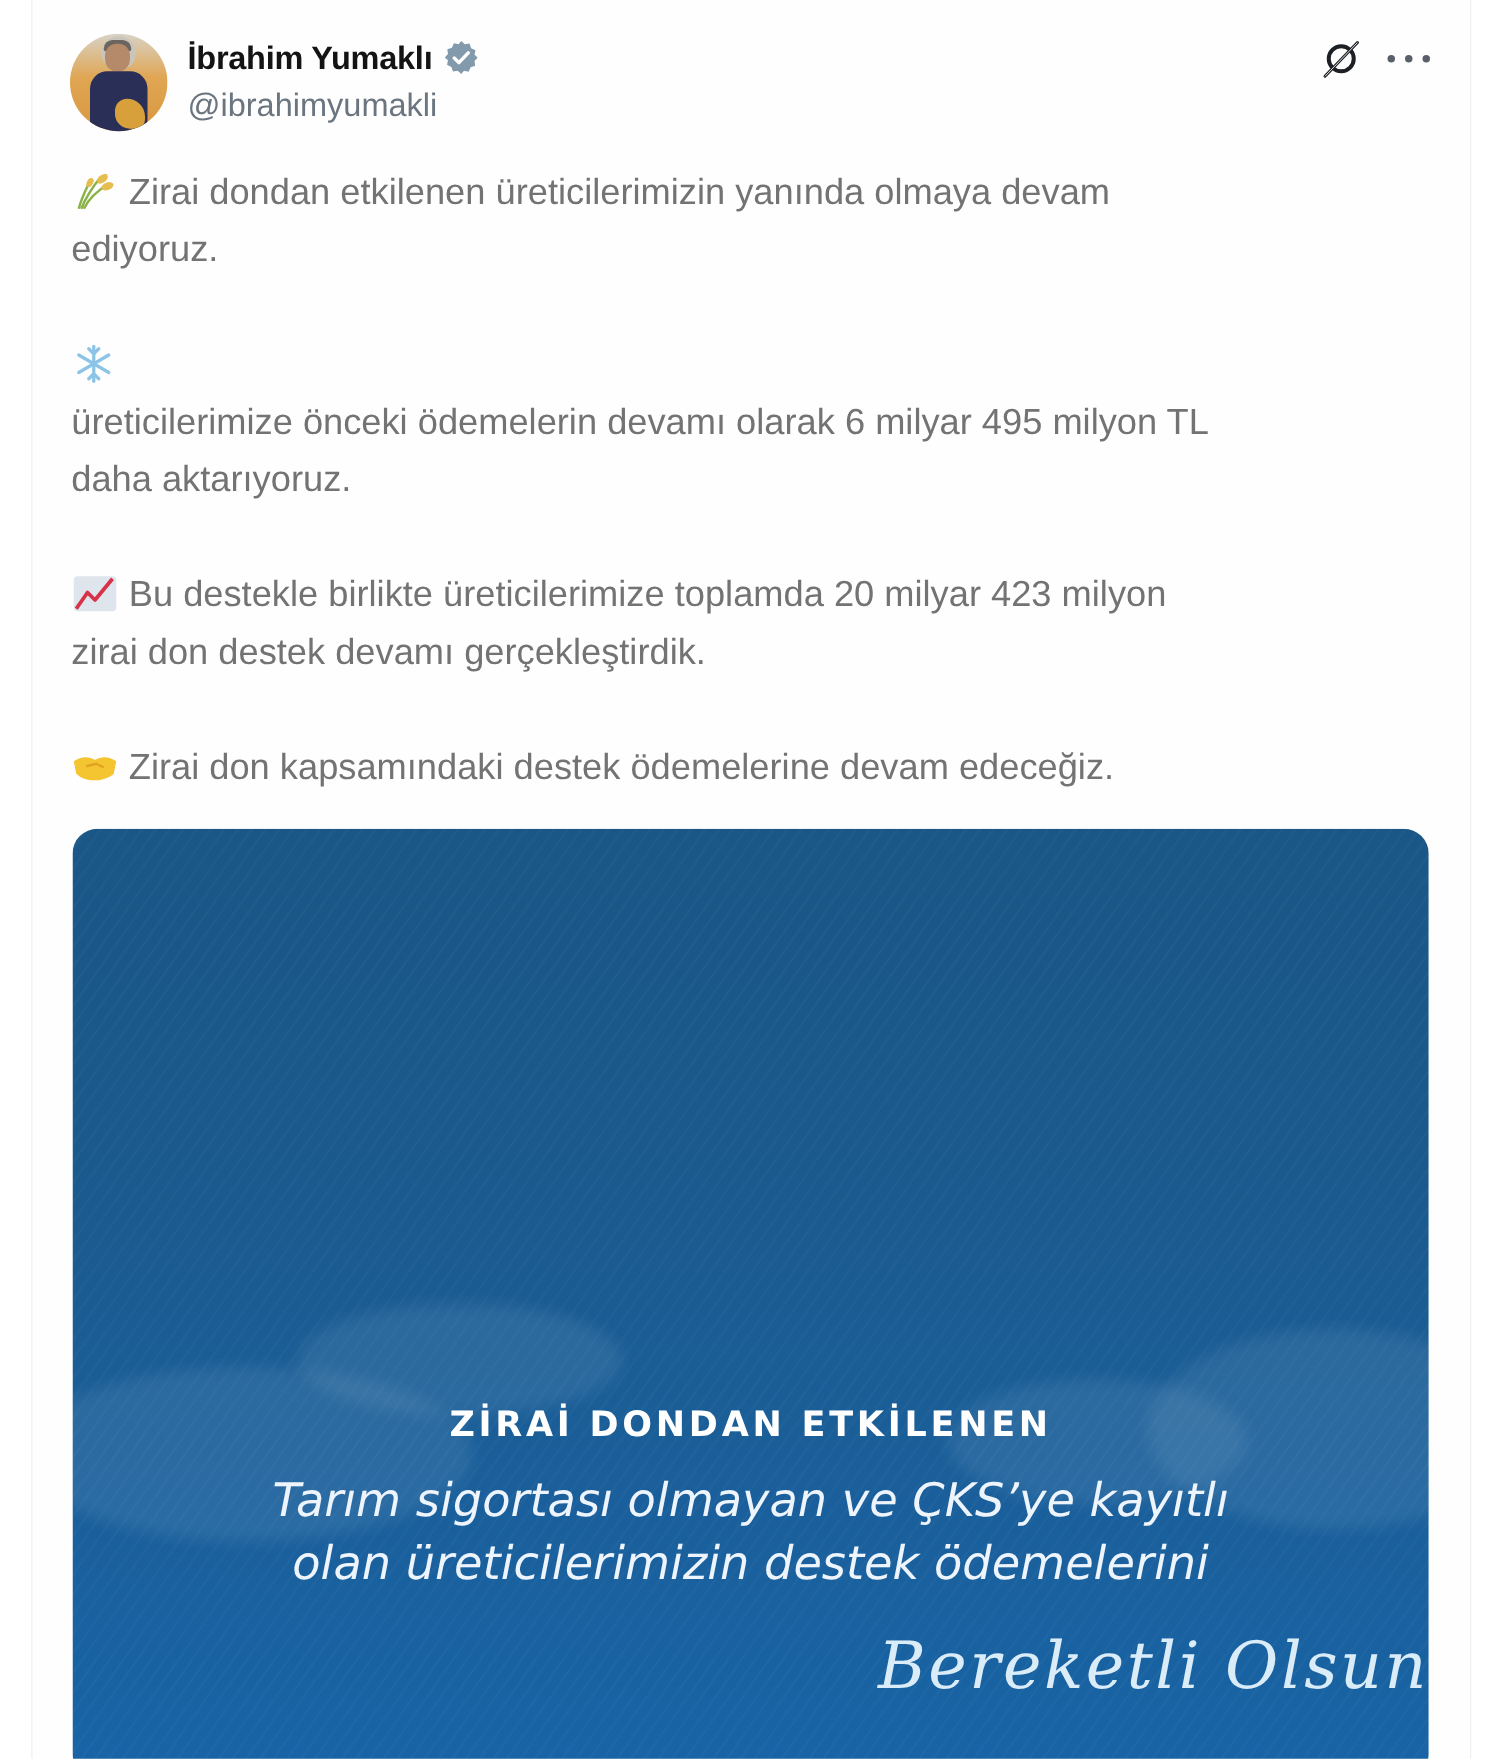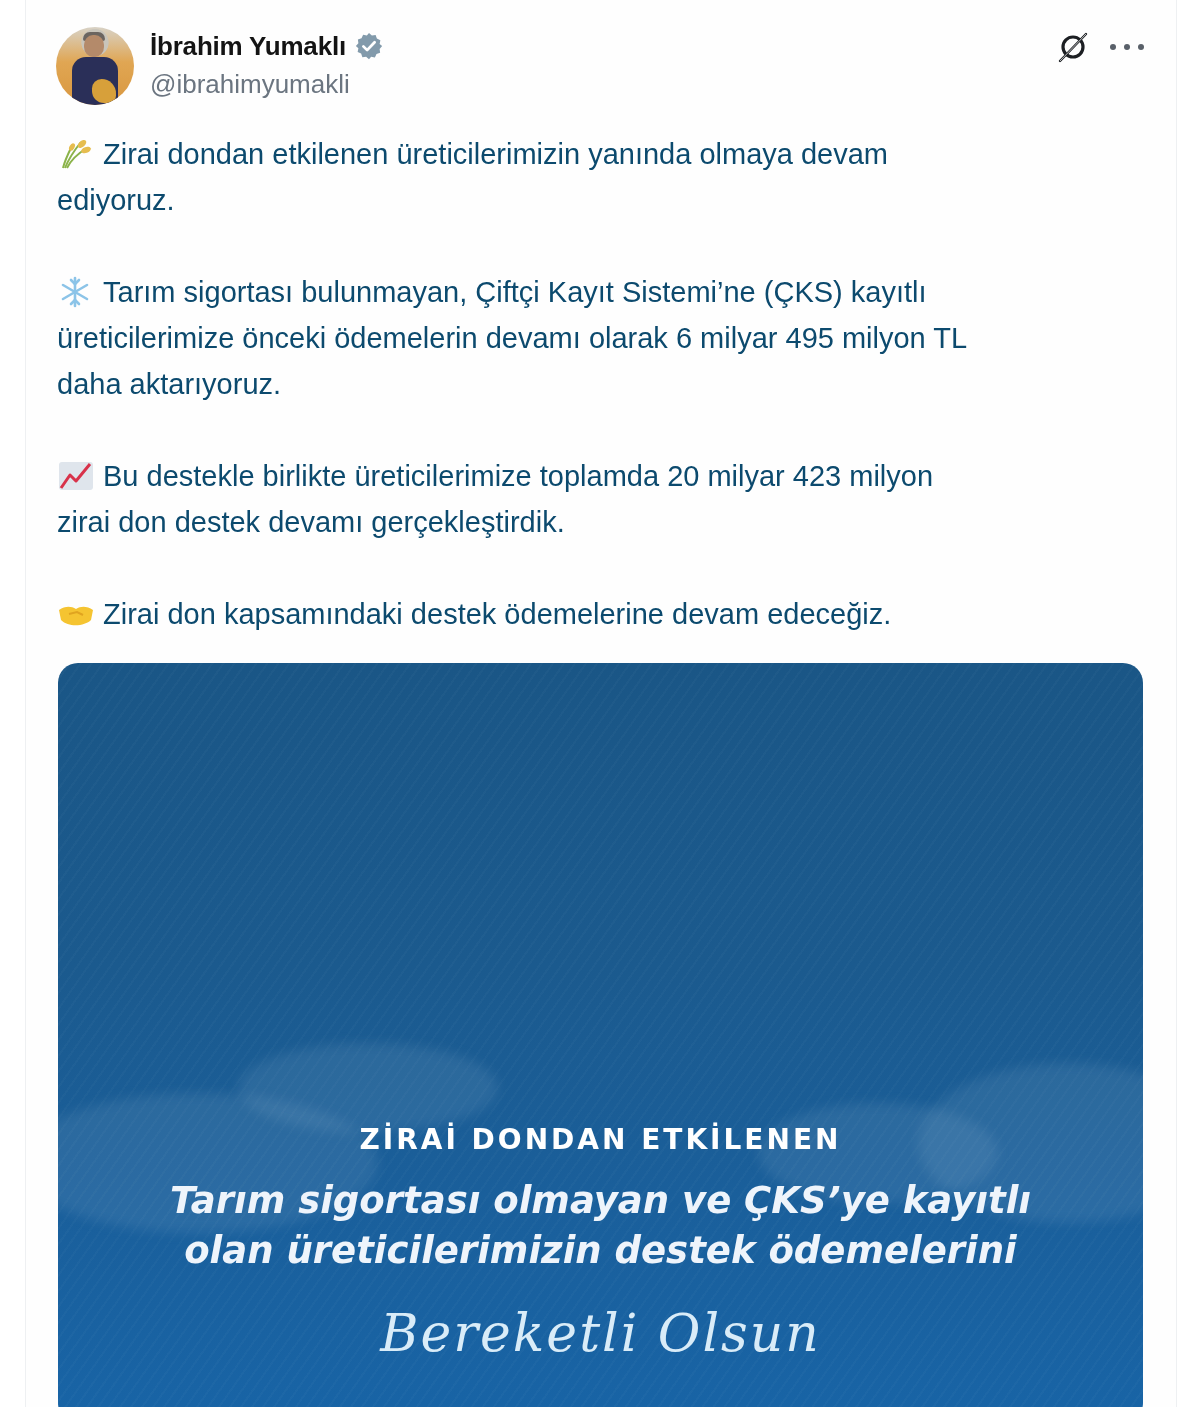"Zirai dondan etkilenen üreticilerimizin" .body-text { color: #0c4a6e -> #737373 }
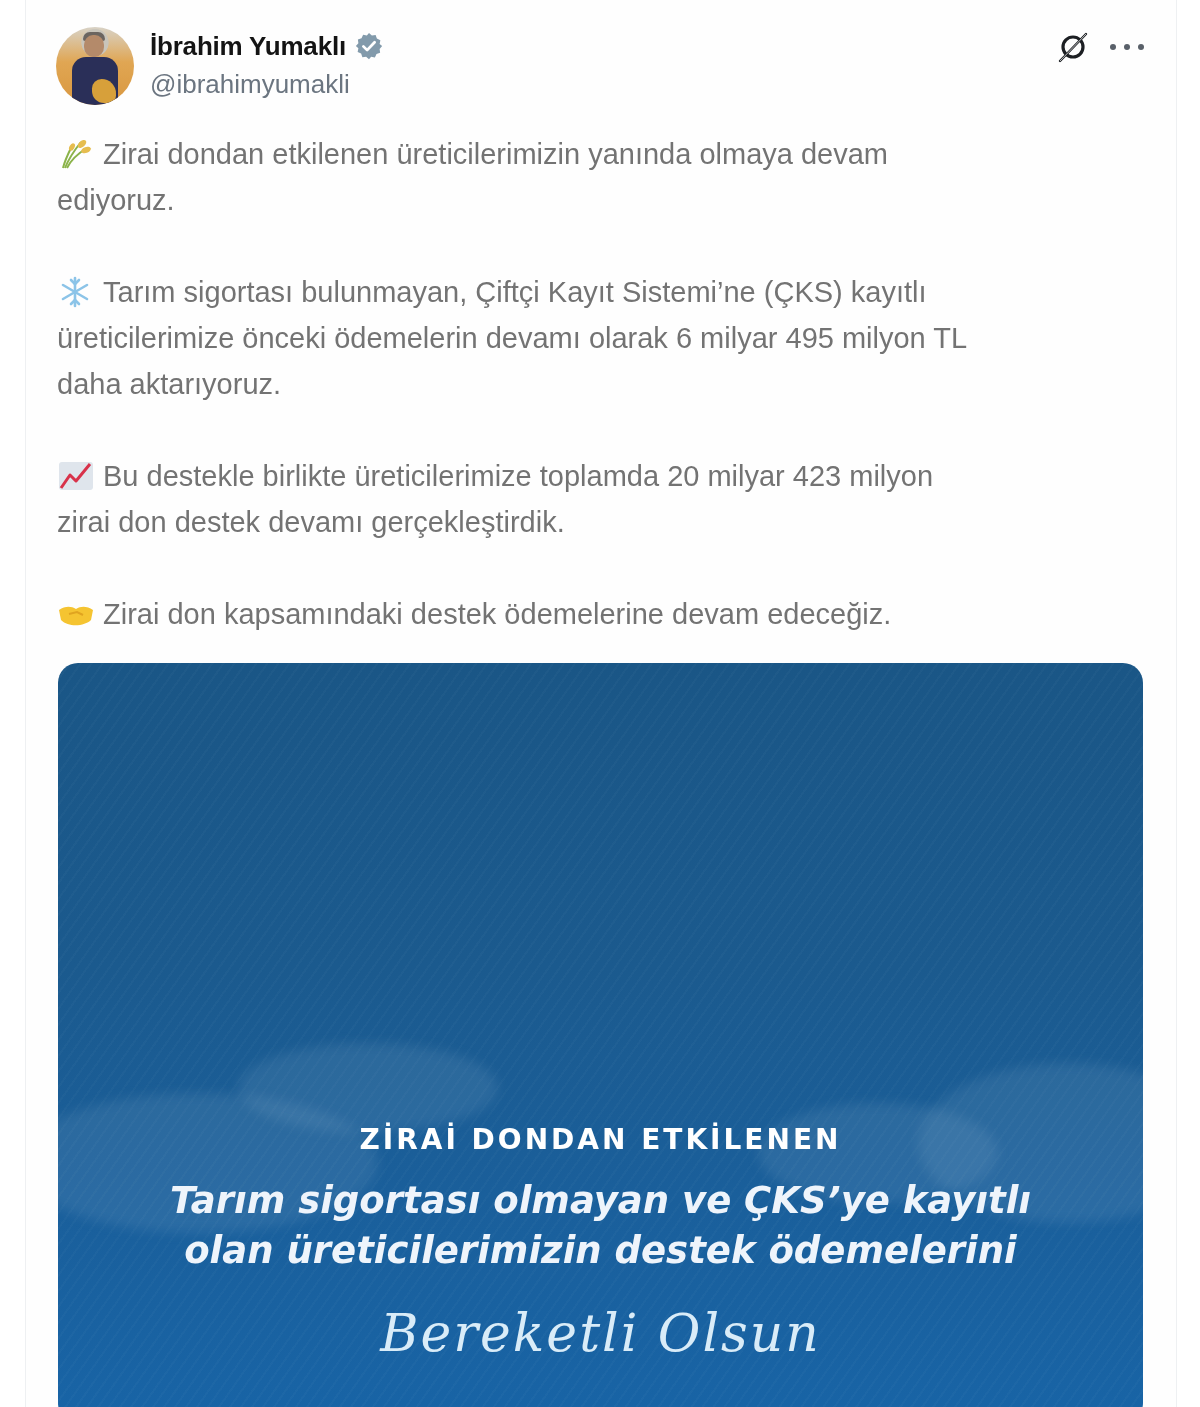"Tarım sigortası bulunmayan, Çiftçi Kayıt" span { html: <span>Tarım sigortası bulunmayan, Çiftçi Kayıt Sistemi’ne (ÇKS) kayıtlı</span> -> none }
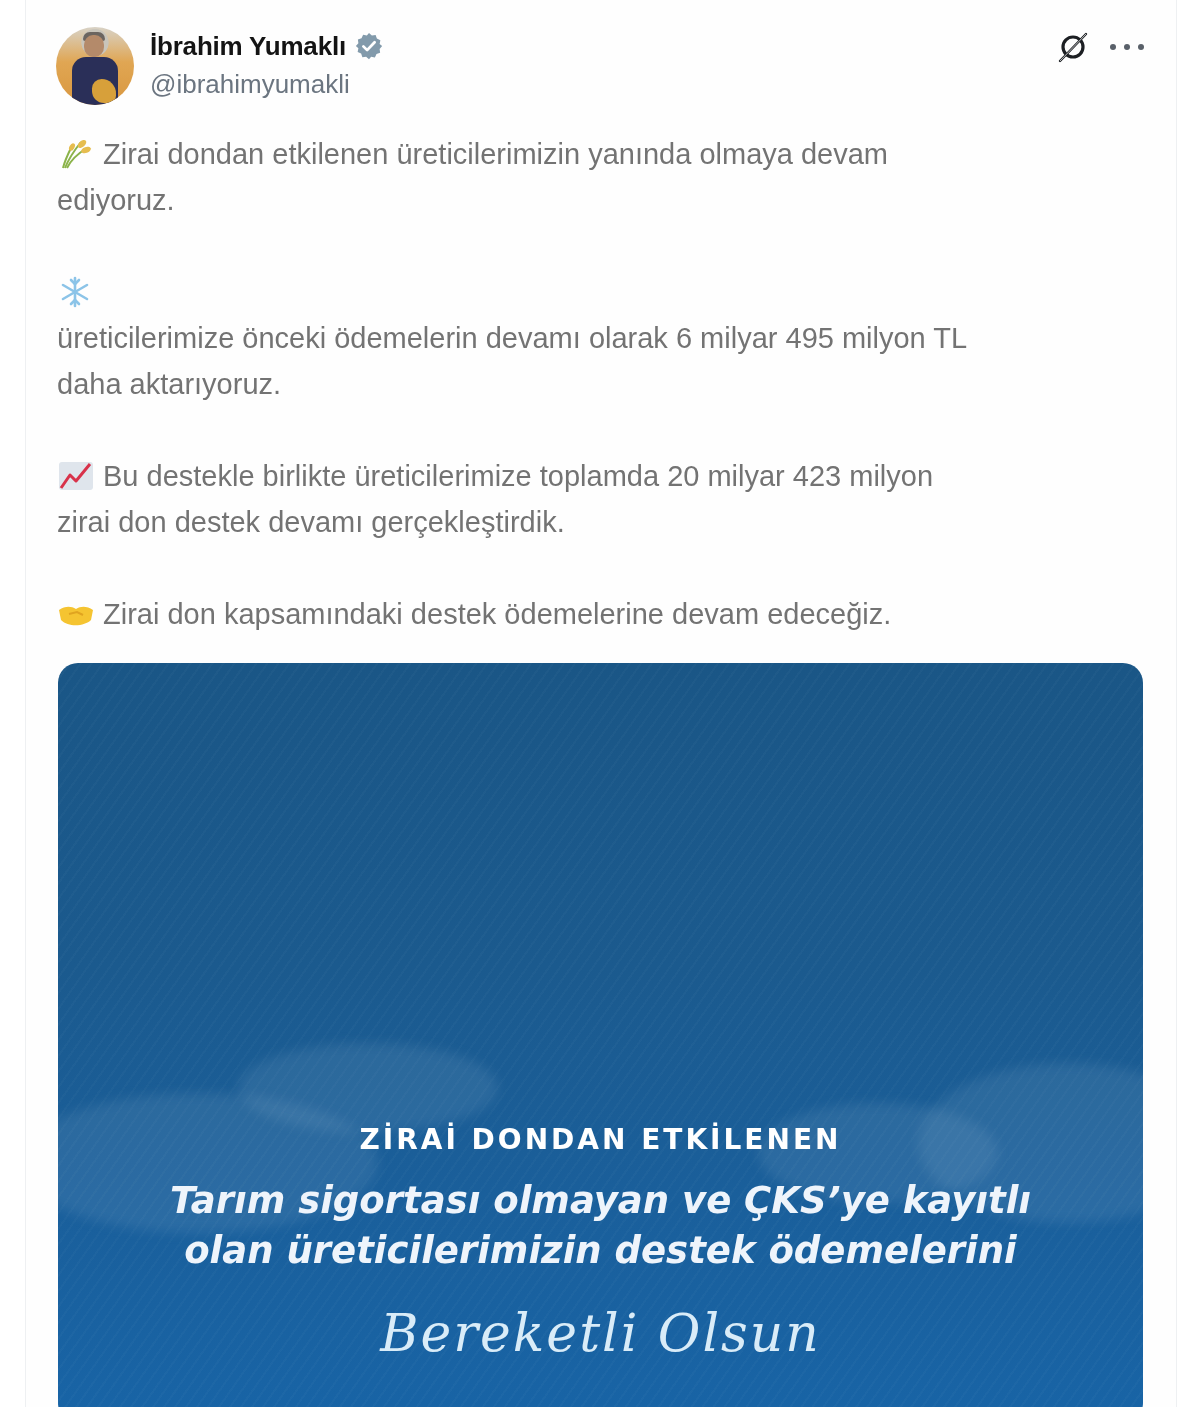"Tarım sigortası olmayan ve ÇKS’ye" .caption-body { font-weight: 700 -> 400 }
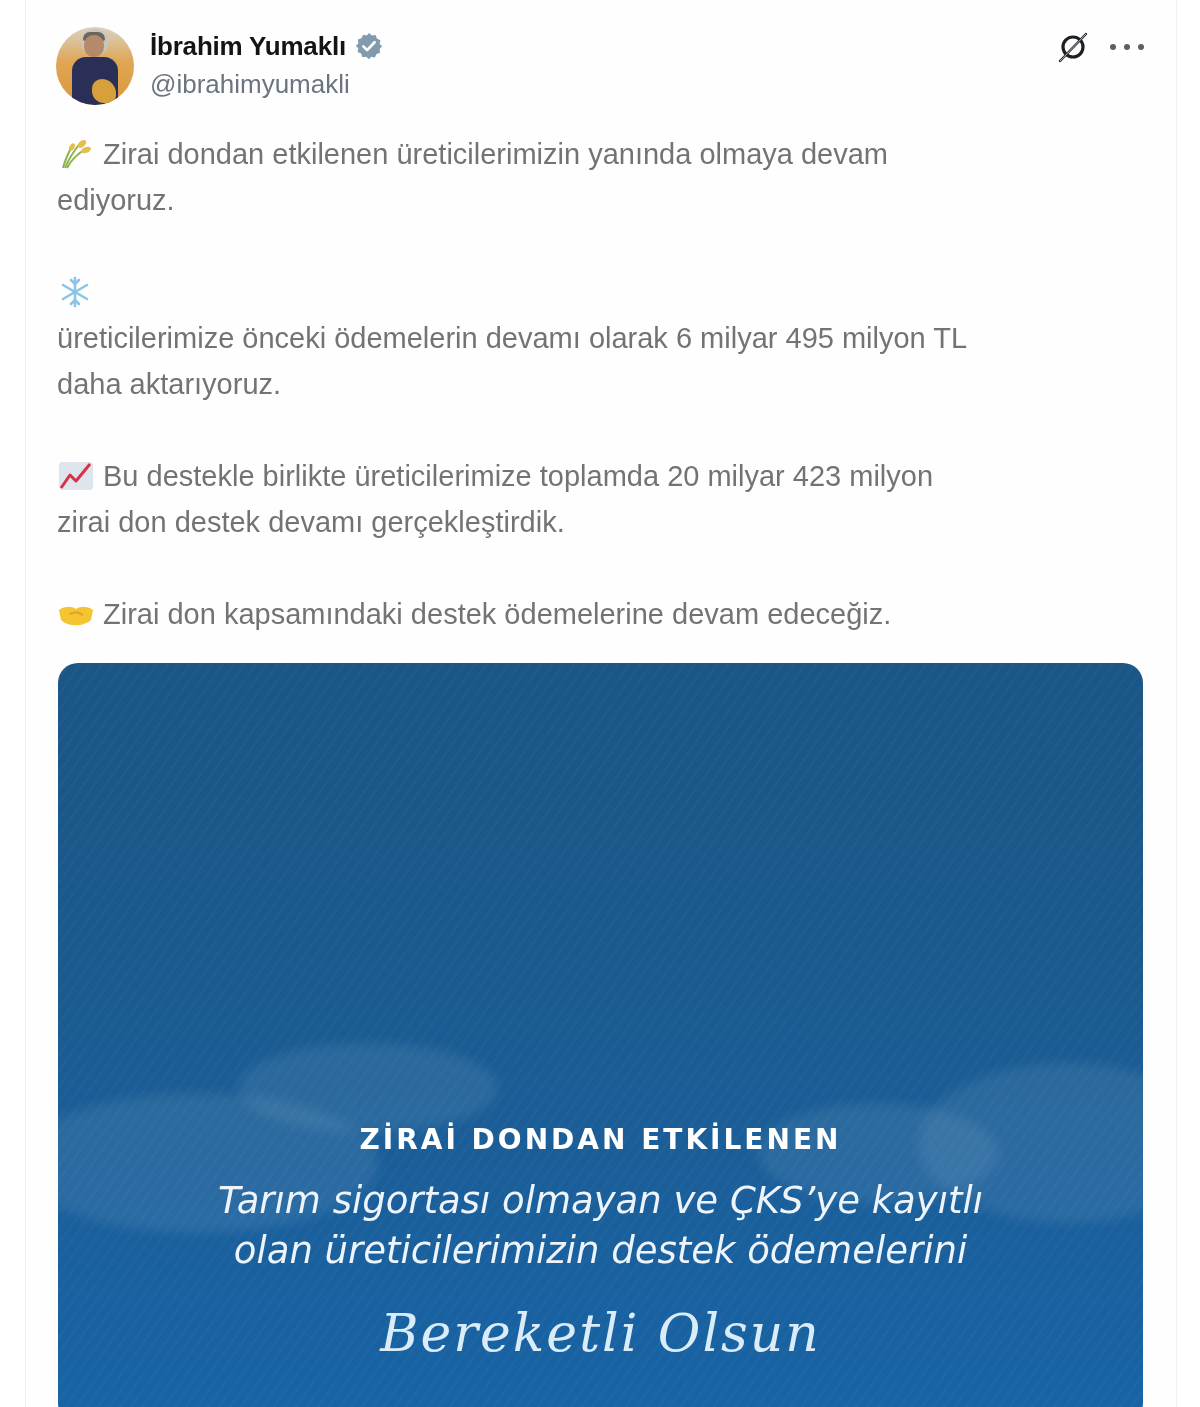"Bereketli Olsun" .signature { text-align: center -> right }
